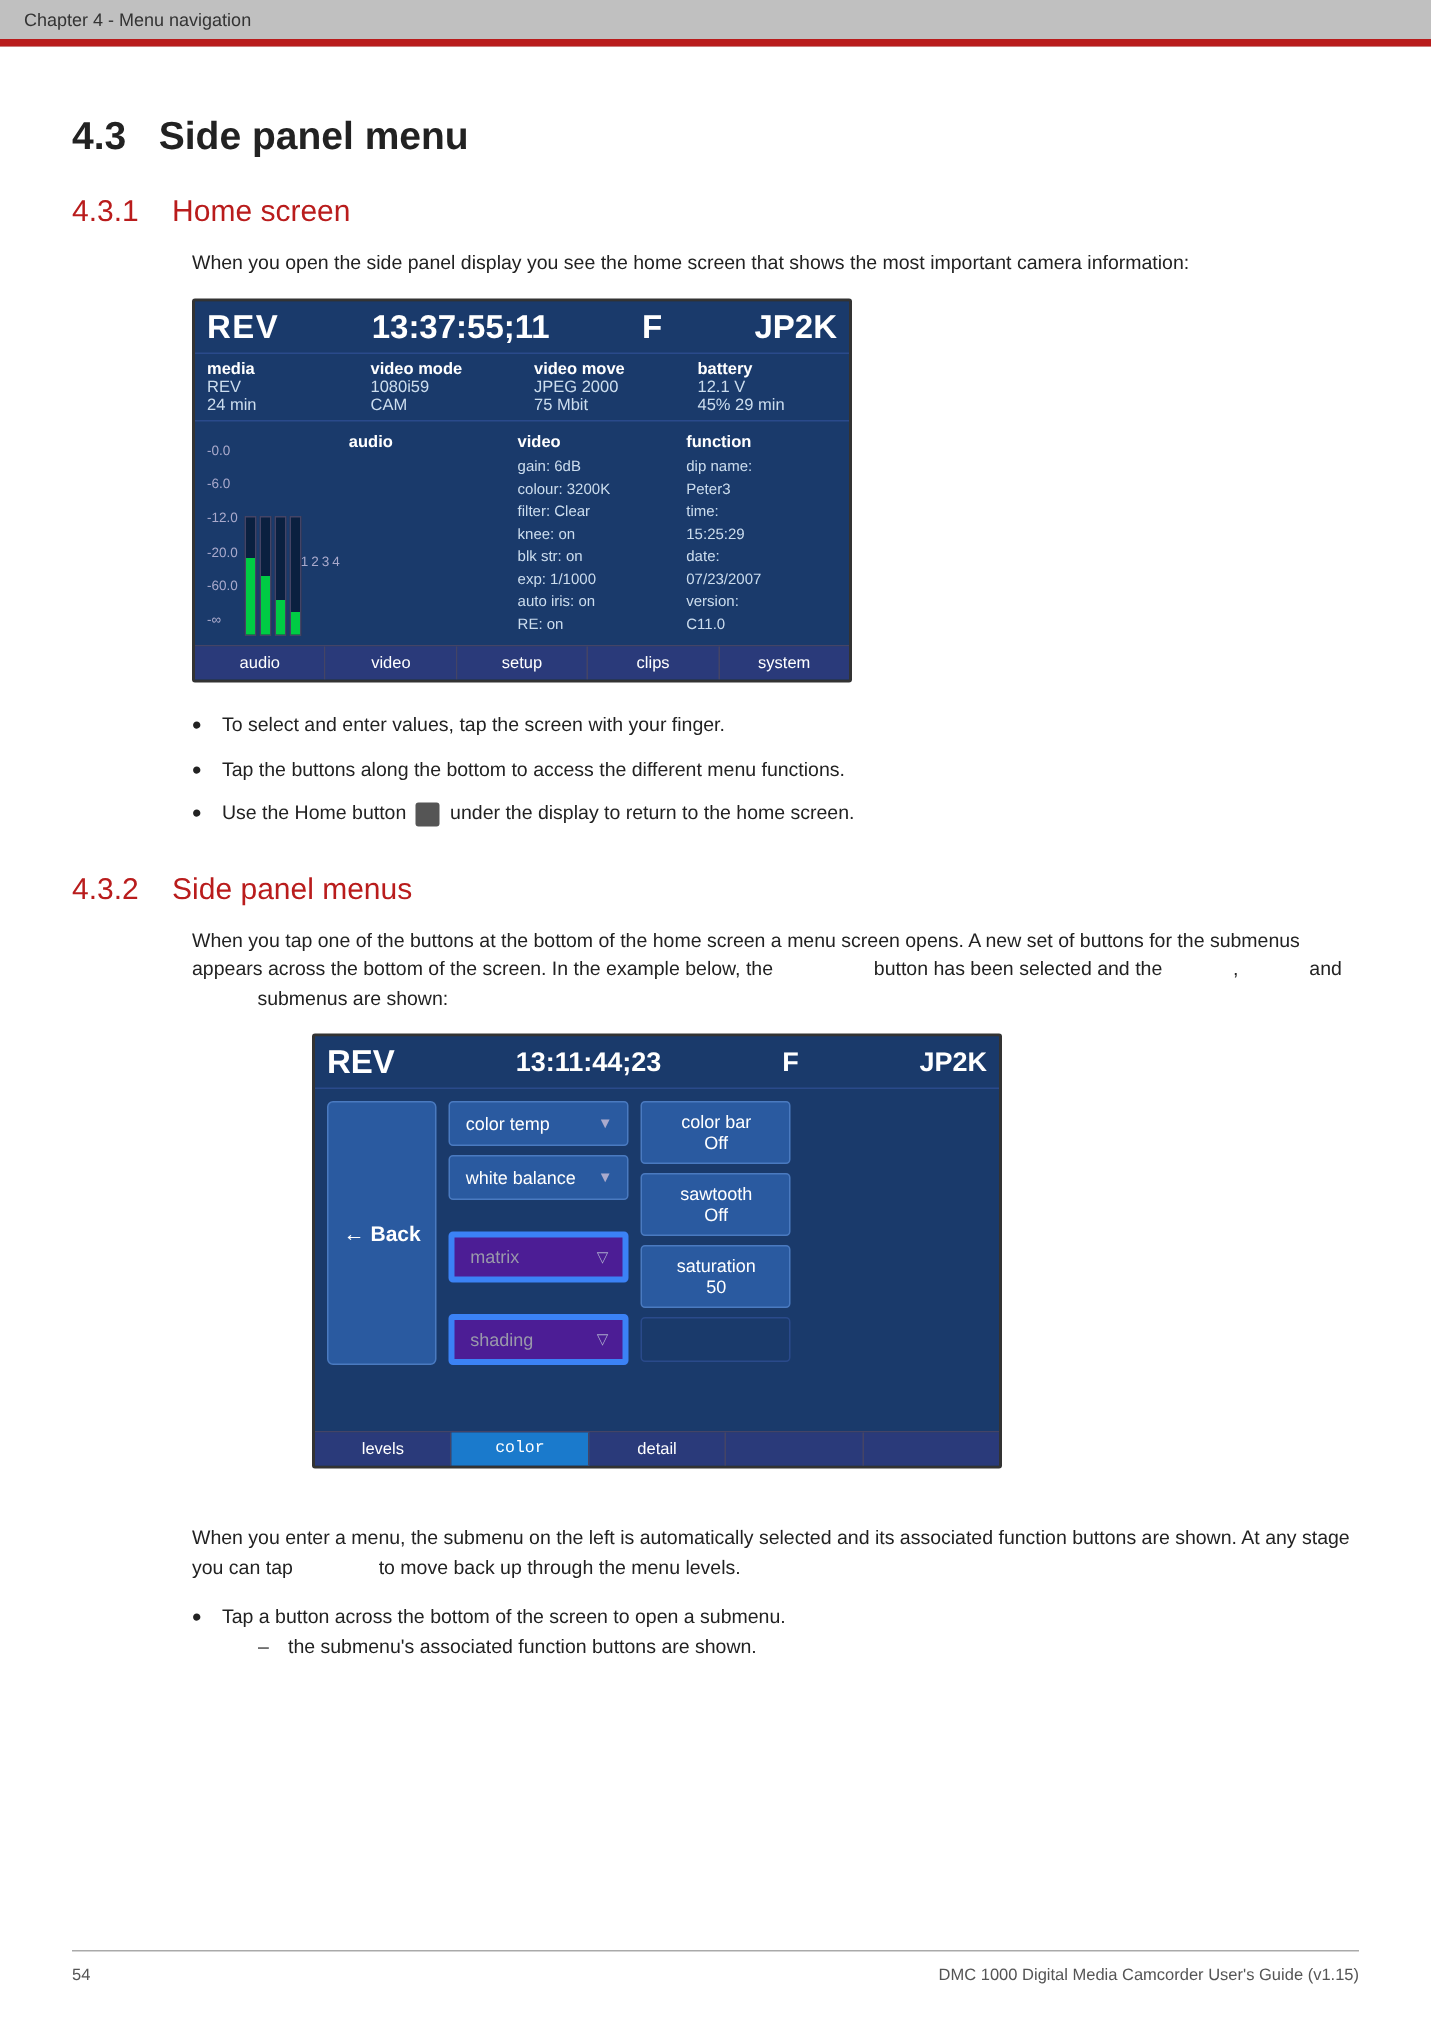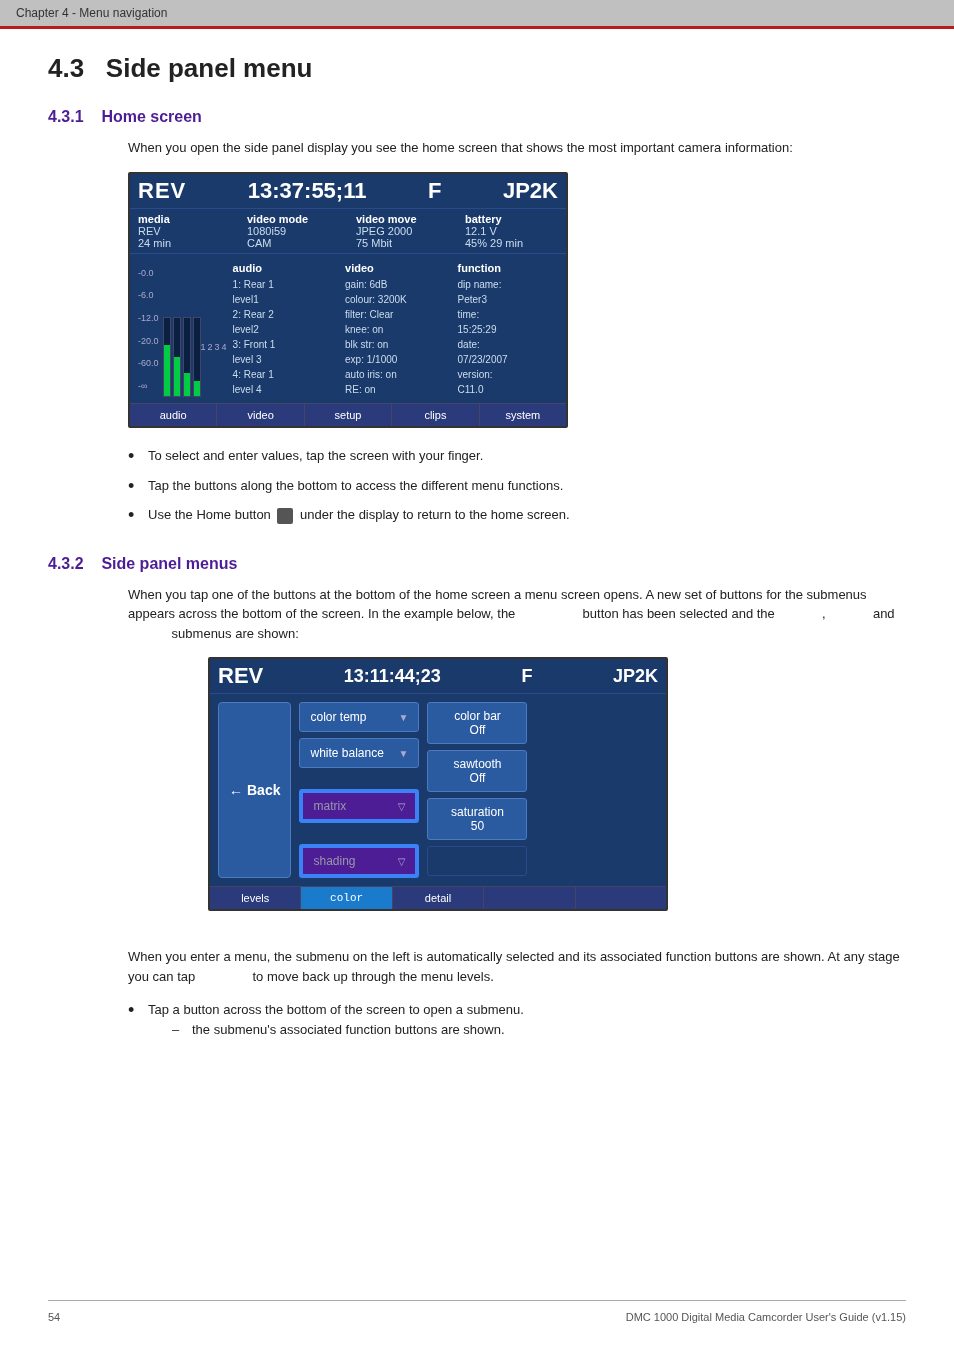"Chapter 4 - Menu navigation" .chapter-header { border-bottom: 3px solid #b91c1c -> 5px solid #b91c1c }
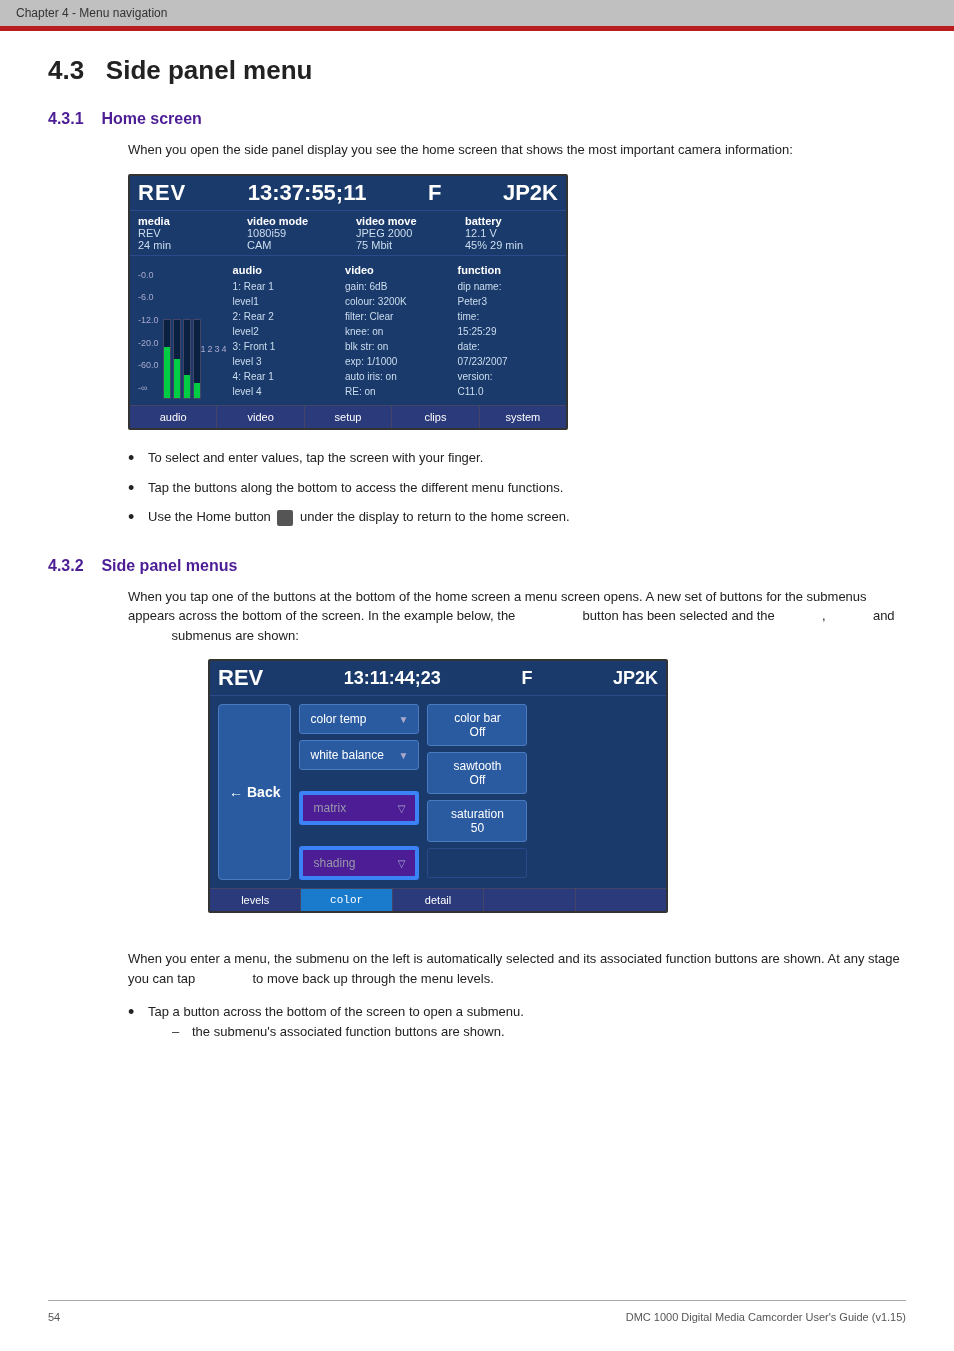"4.3 Side panel menu" h2.section-title { margin-top: none -> 20px }
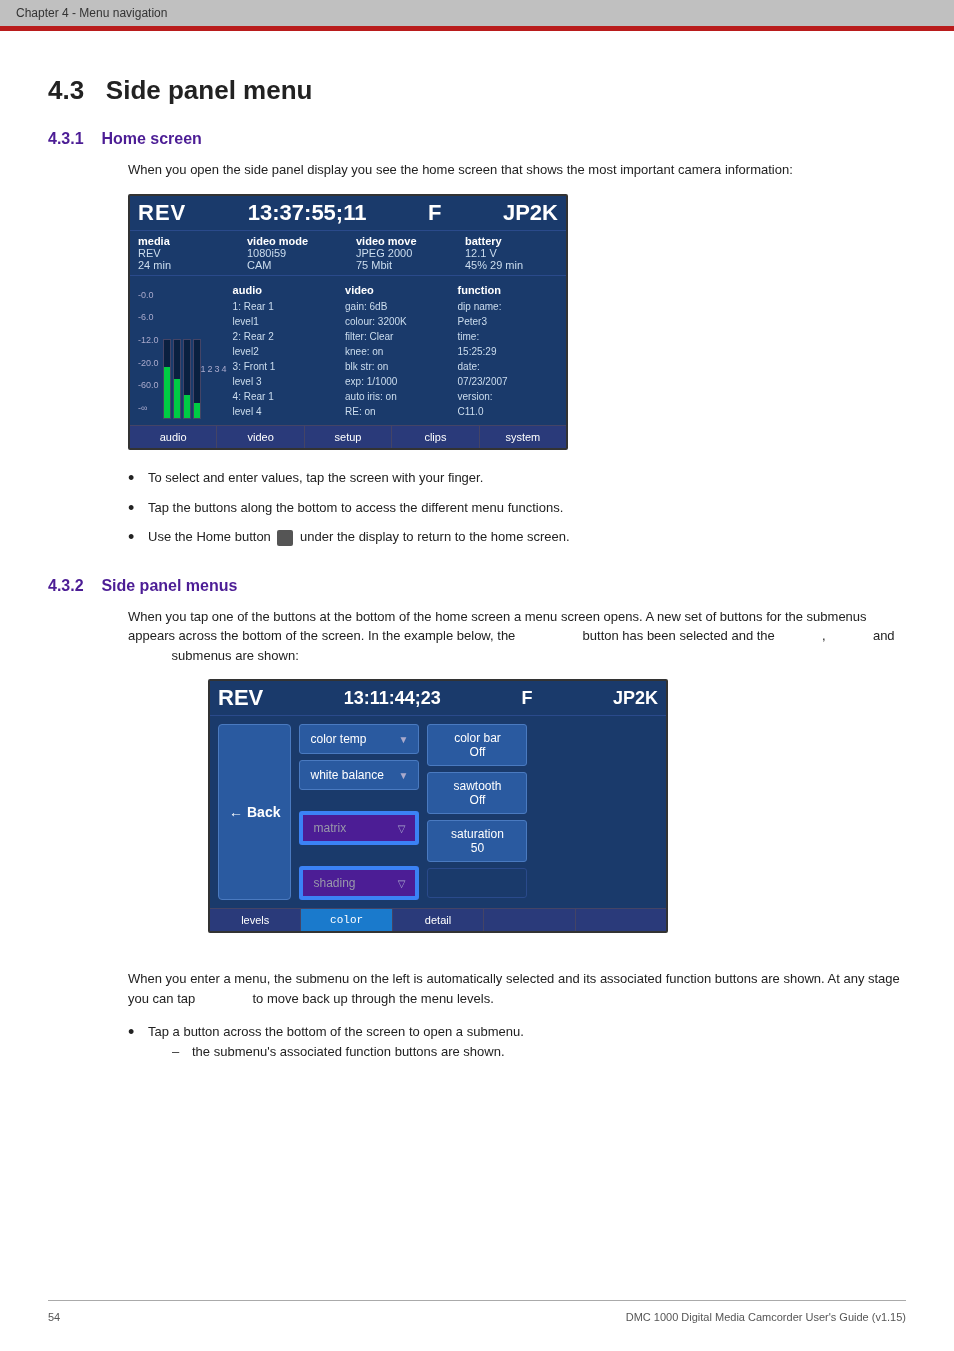"4.3.1 Home screen" h3.subsection-title { color: #4c1d95 -> #b91c1c; font-size: 16px -> 20px; font-weight: bold -> normal }
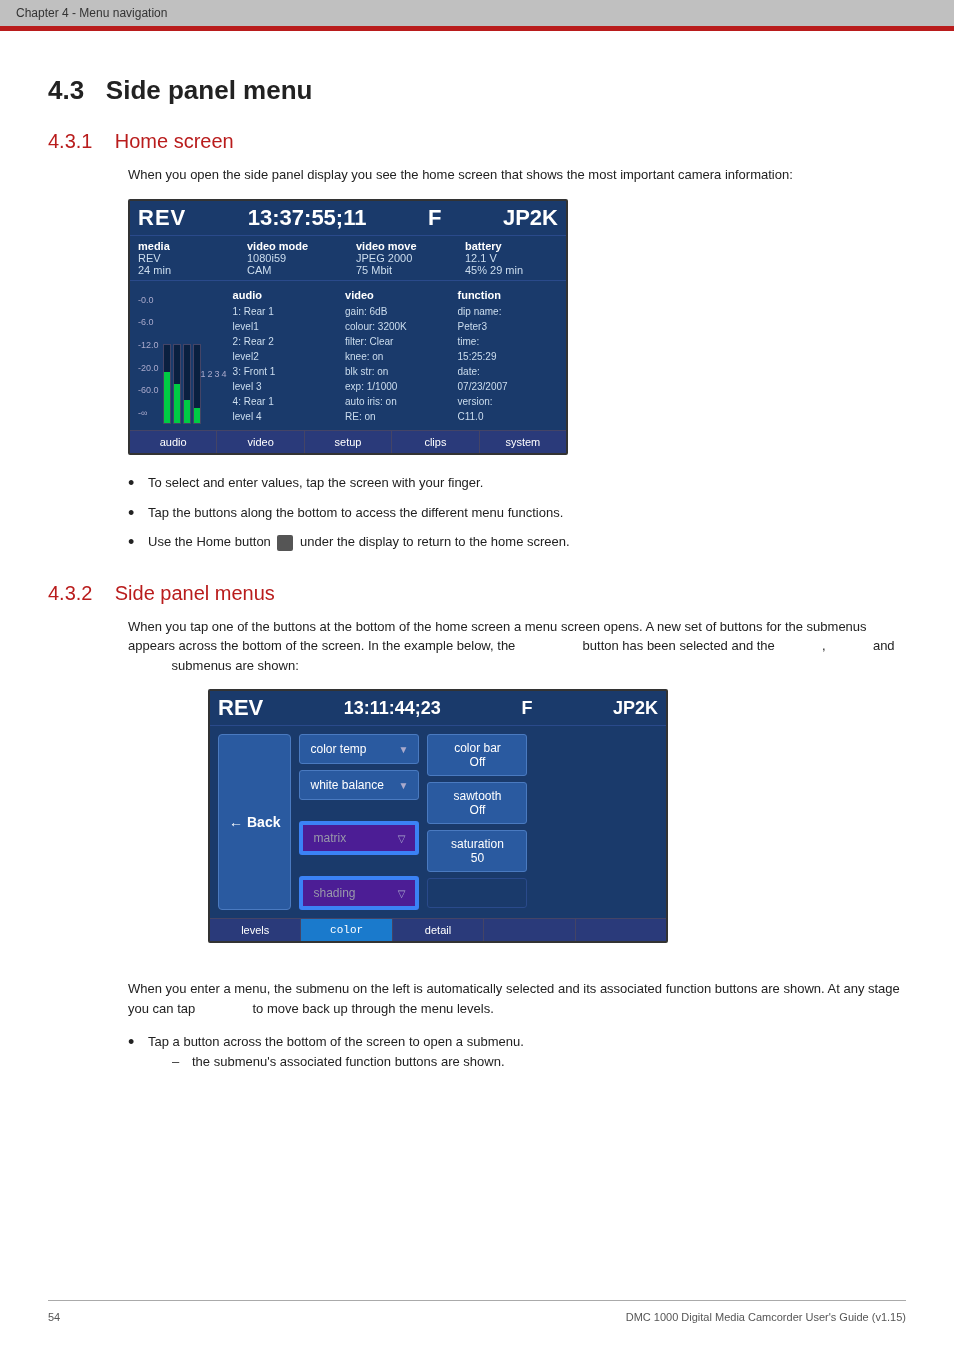"1: Rear 1" div { html: <div> 1: Rear 1<br>level1<br>2: Rear 2<br>level2<br>3: Front 1<br>level 3<br>4: Rear 1<br>level 4 </div> -> none }
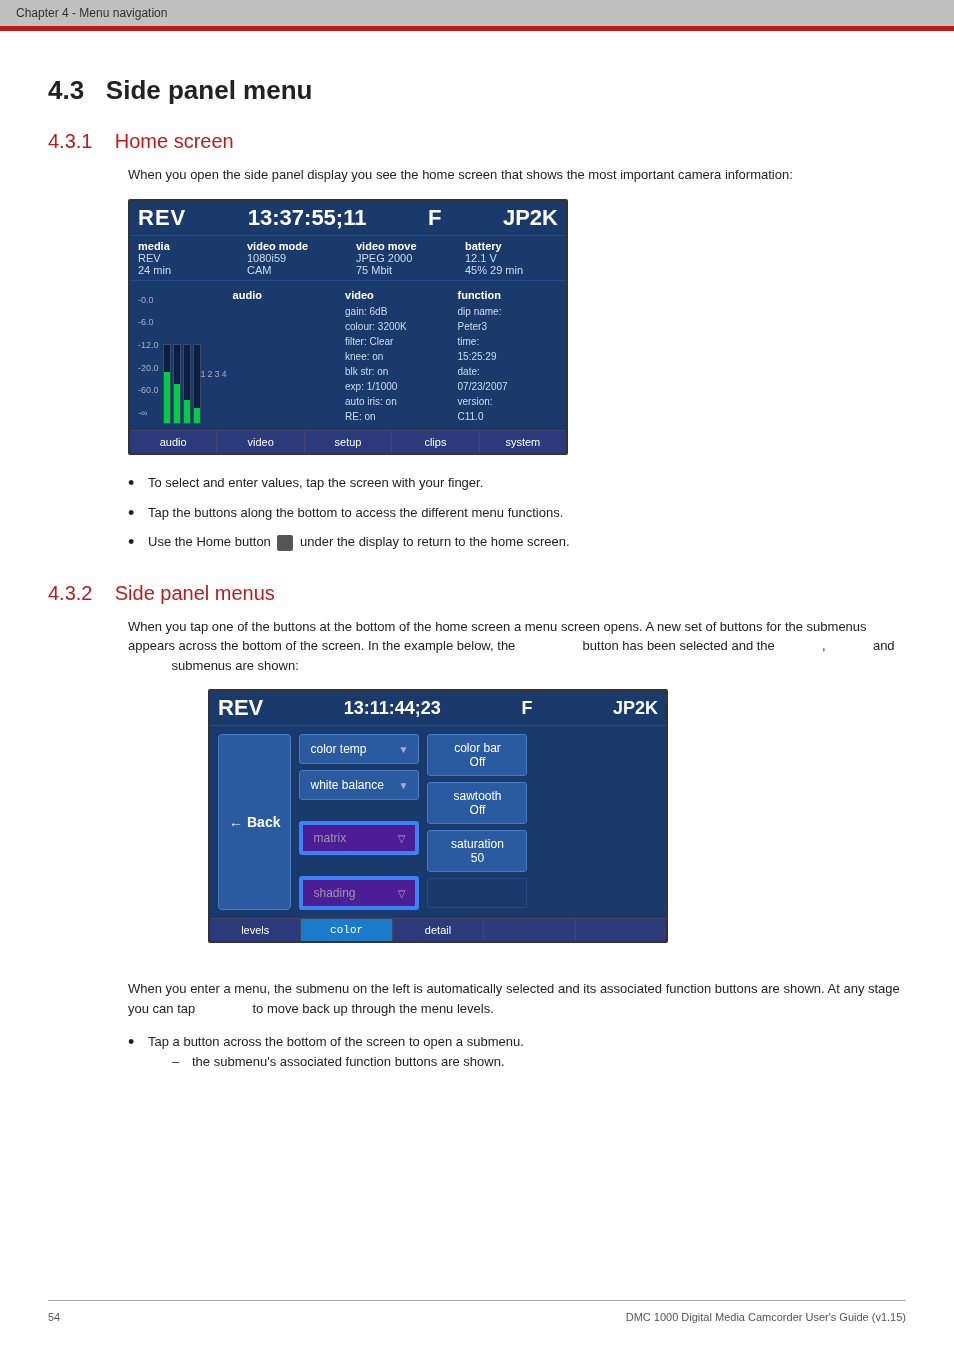"levels" .cam2-footer { margin-top: none -> 36px }
